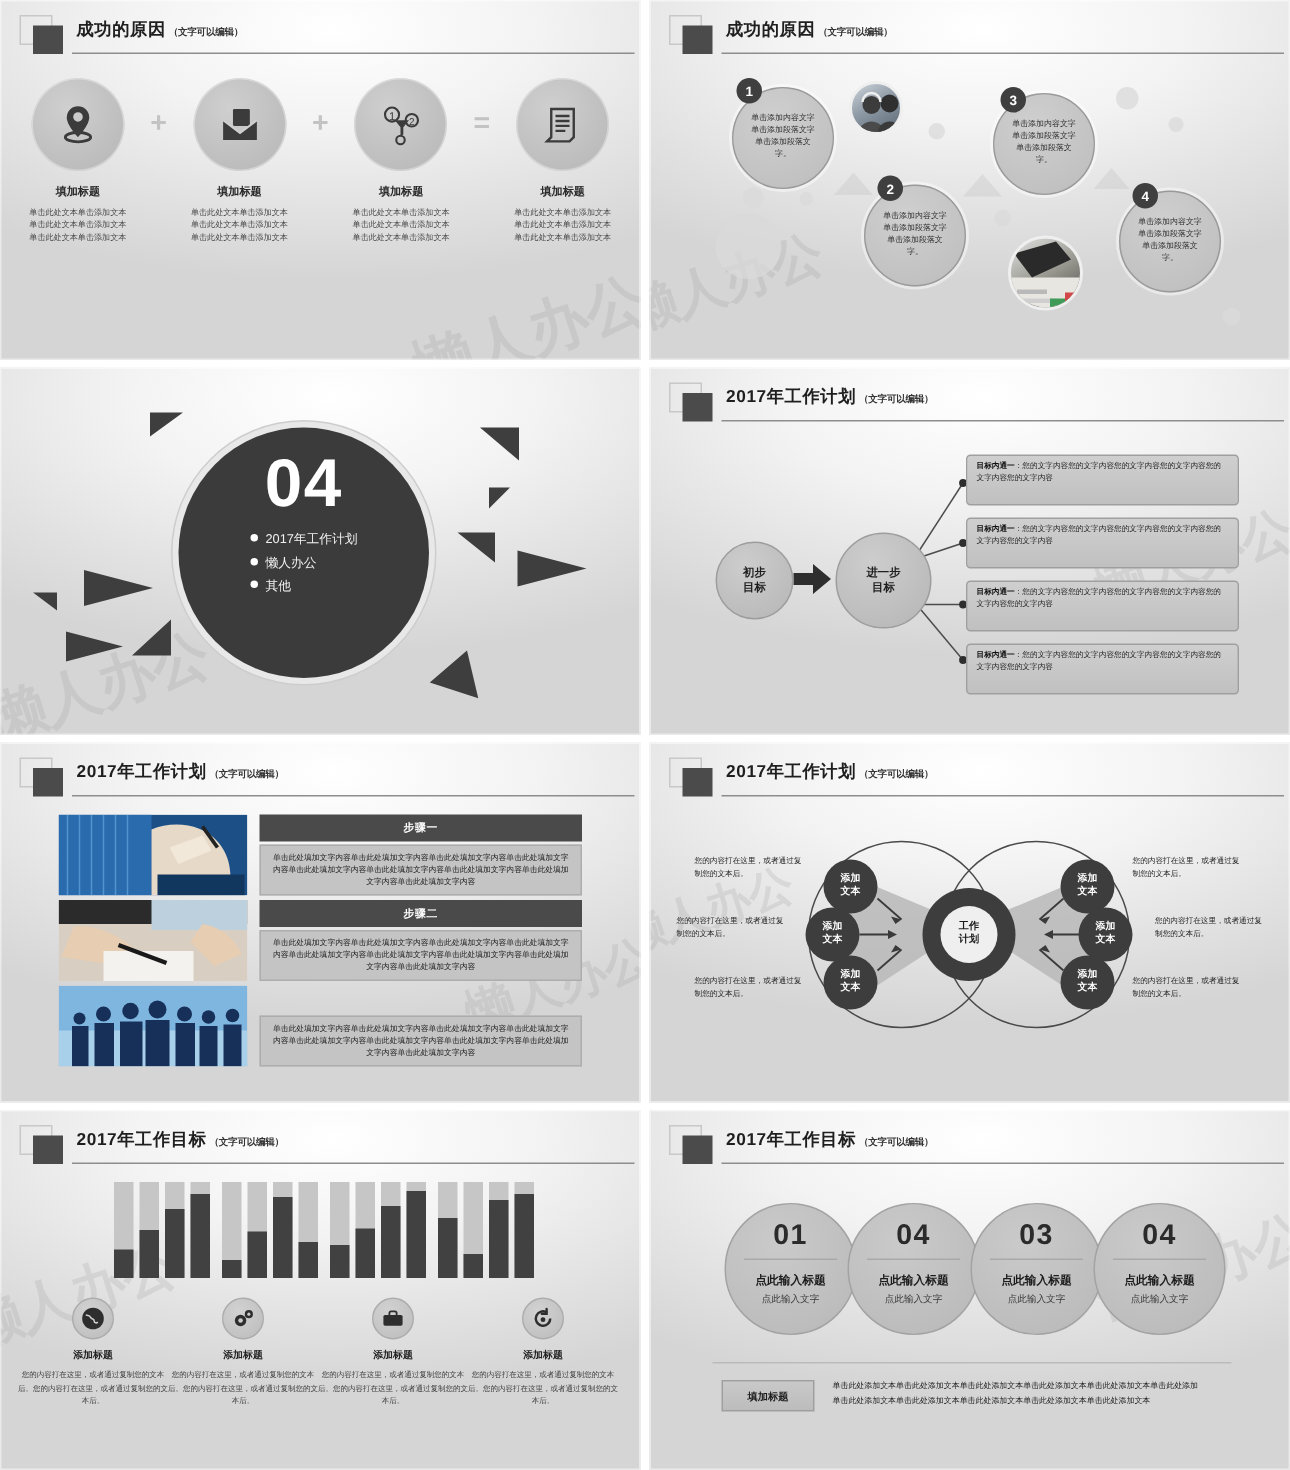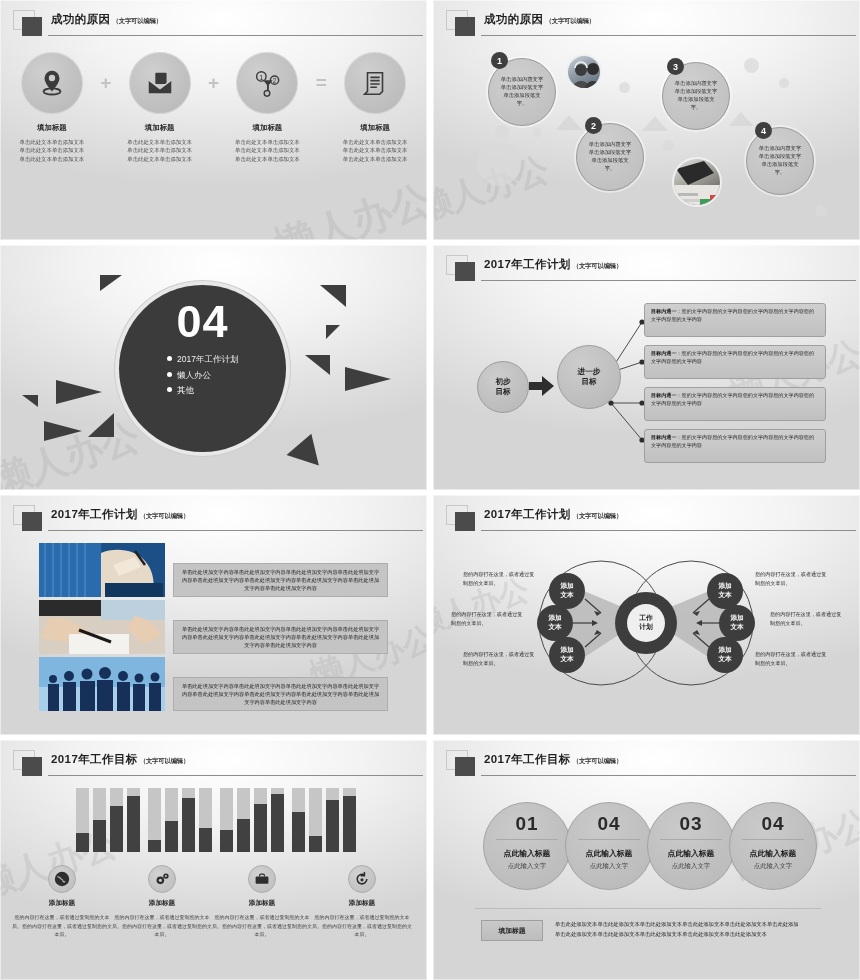"进一步" div.s4-c { top: 100px -> 110px }
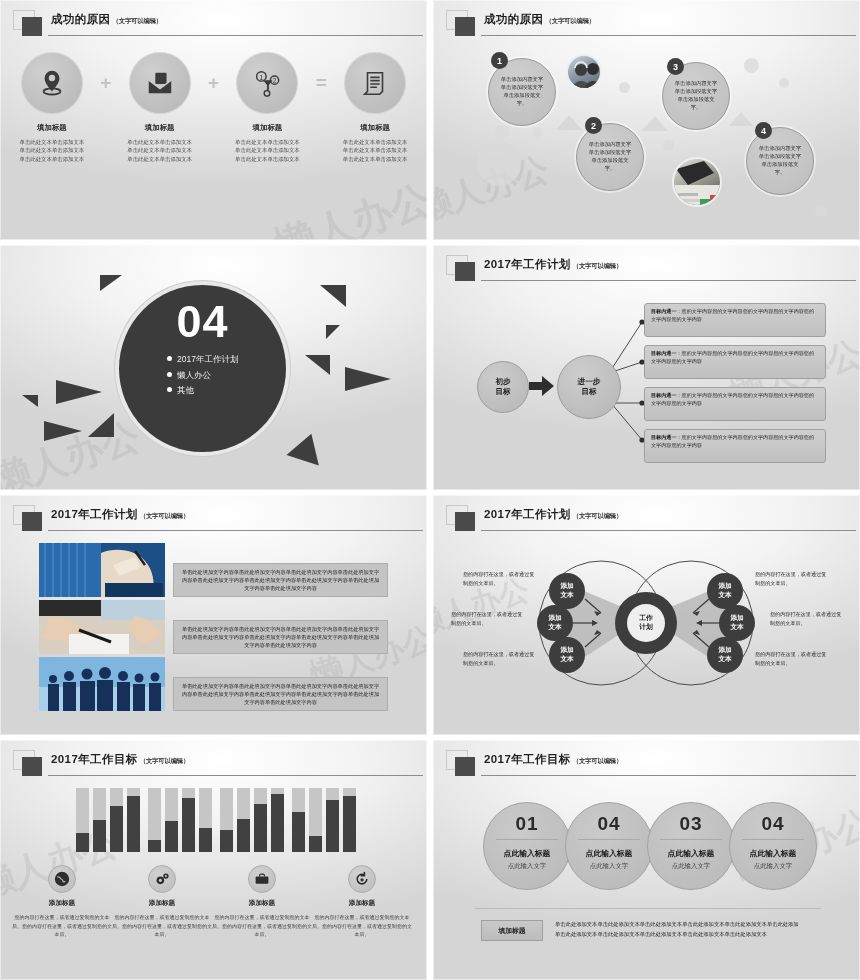"步骤一" div.s5-hd { html: none -> <div>步骤一</div> }
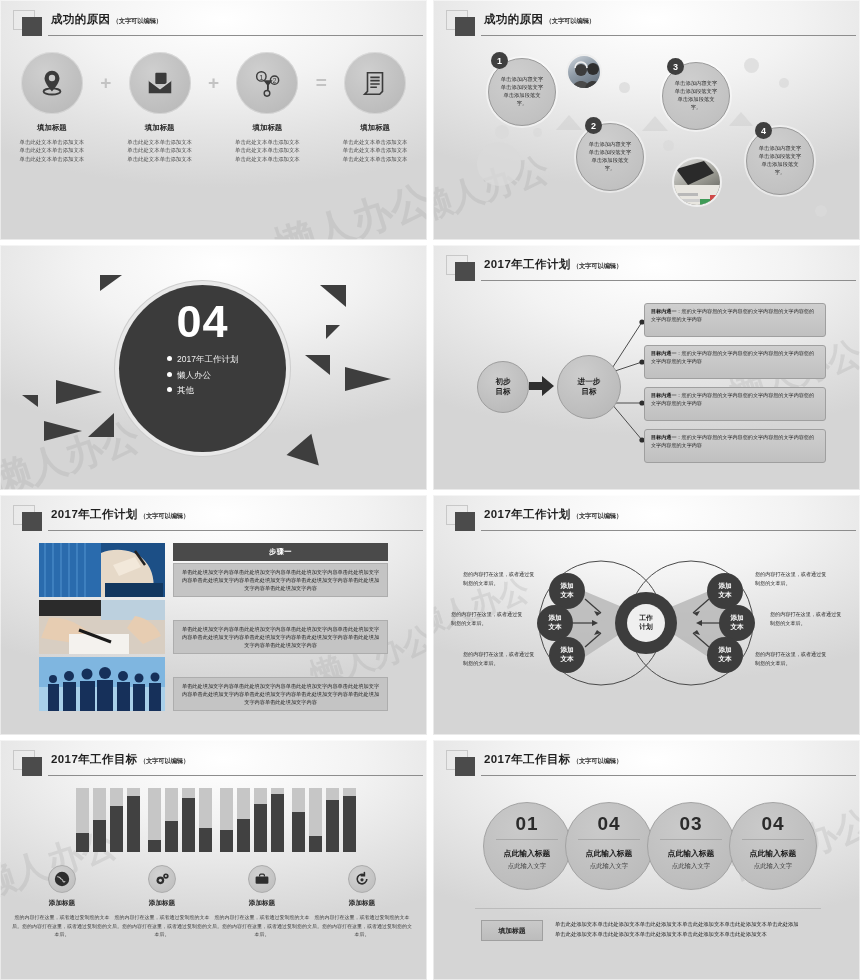"步骤二" div.s5-hd { html: none -> <div>步骤二</div> }
